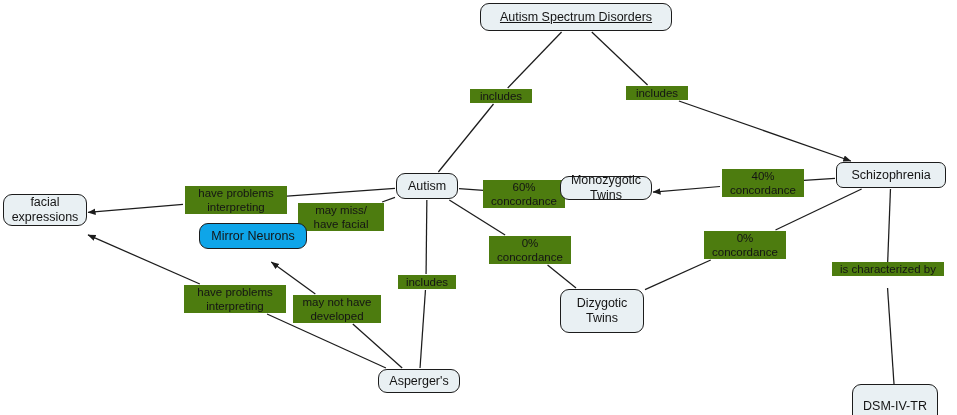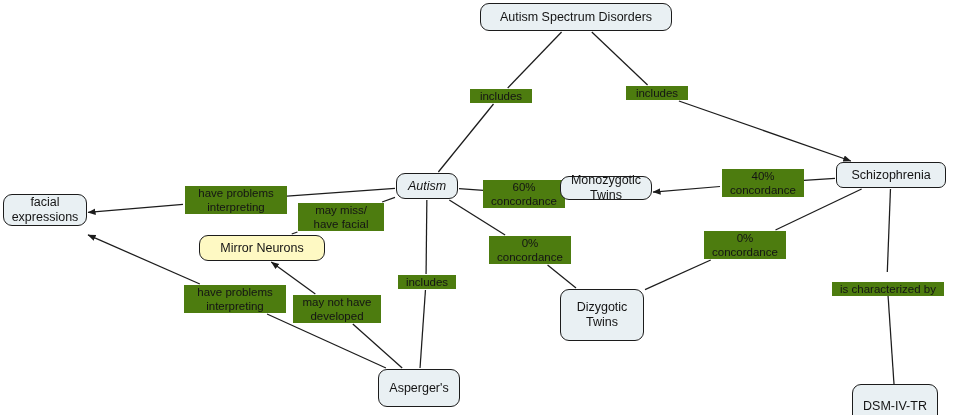"Autism Spectrum Disorders" div.node { text-decoration: none -> underline }
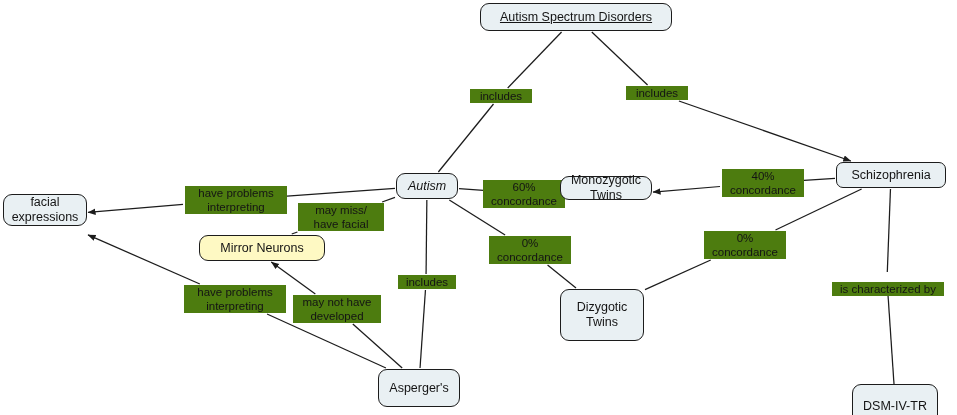"Autism" div.node { font-style: italic -> none }
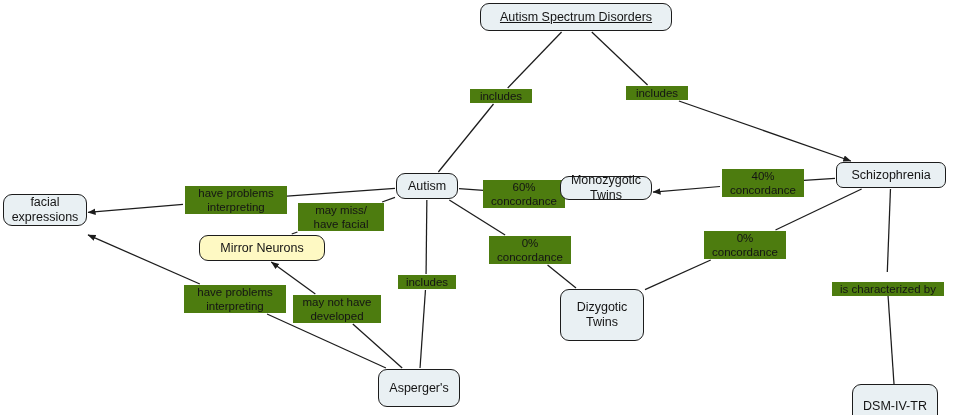"Mirror Neurons" div.node { background: #fef9c3 -> #0ea5e9; top: 235px -> 223px; width: 126px -> 108px }
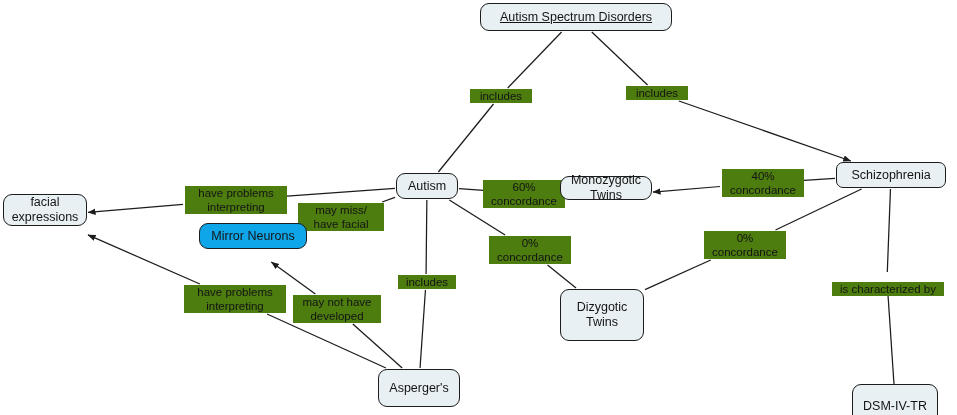"is characterized by" div.edge-label { top: 282px -> 262px }
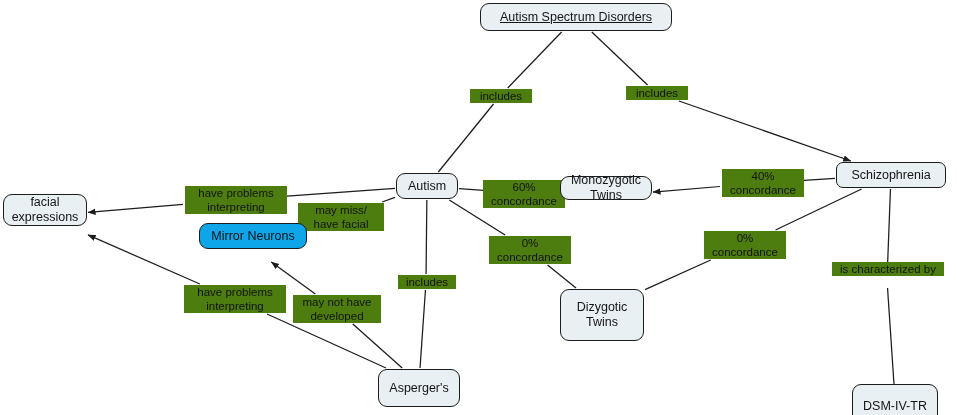"Dizygotic" div.node { height: 52px -> 44px }
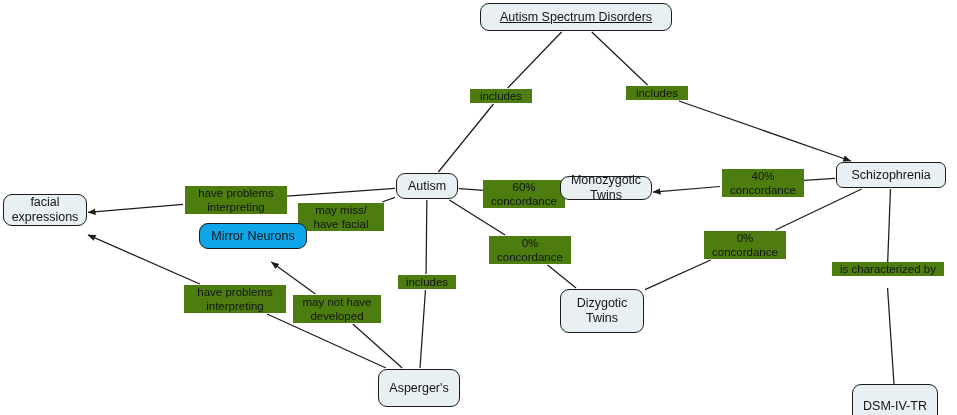"Asperger's" div.node { height: 38px -> 24px }
